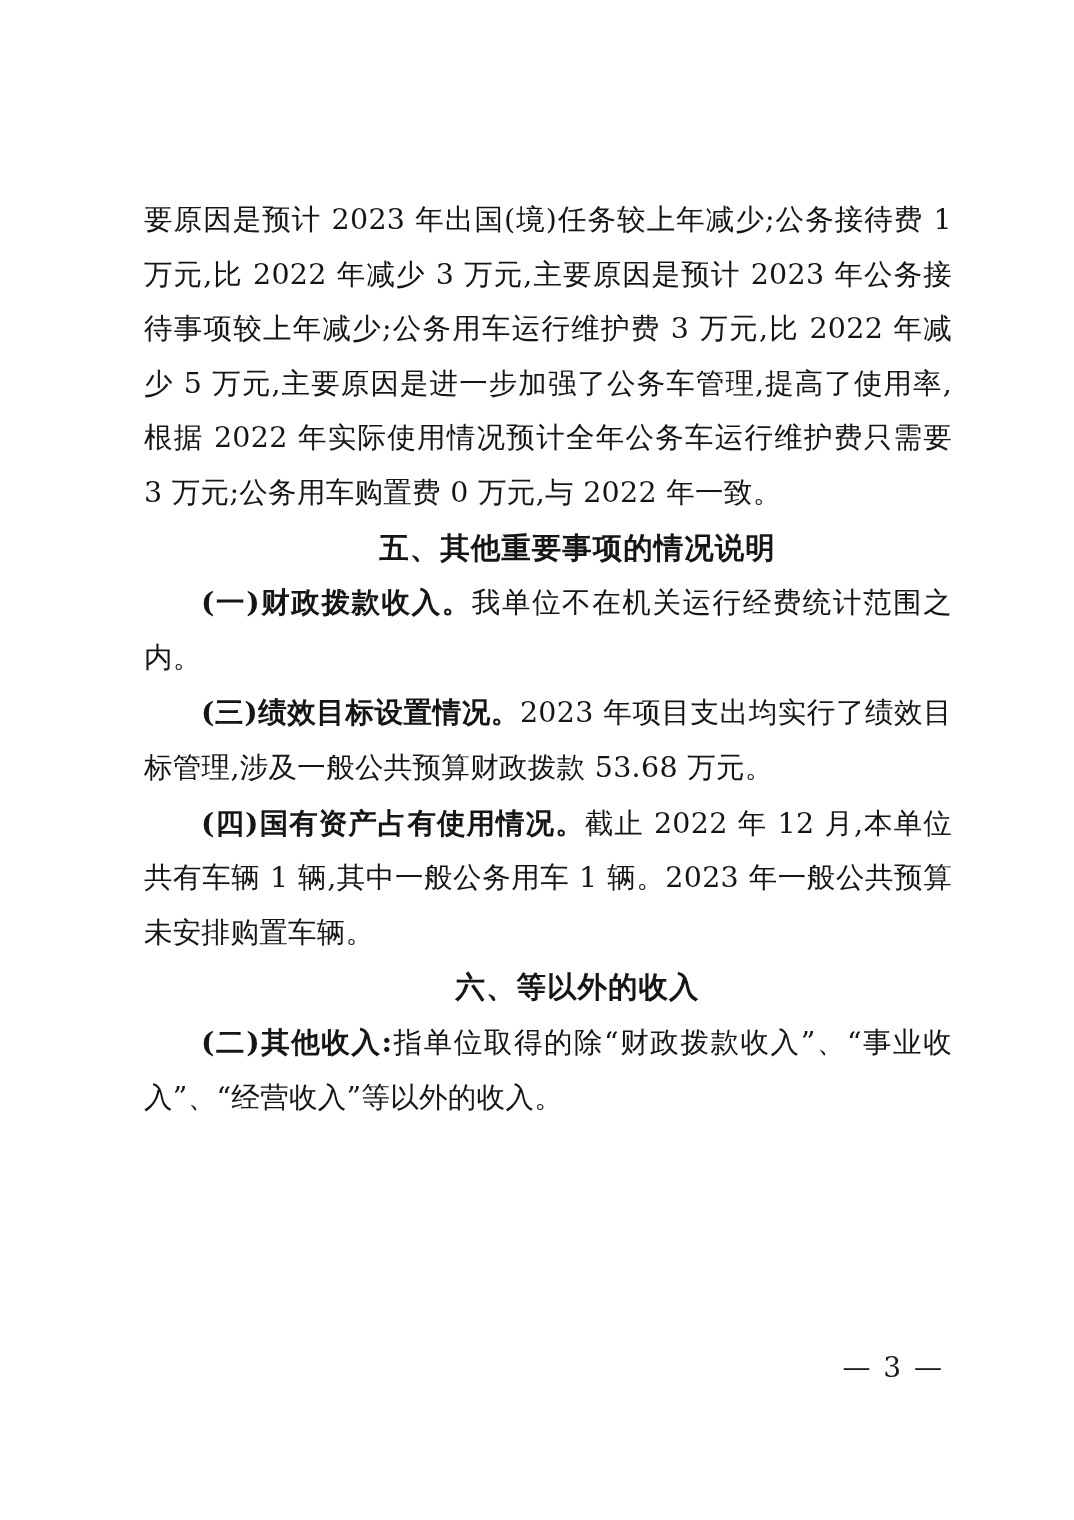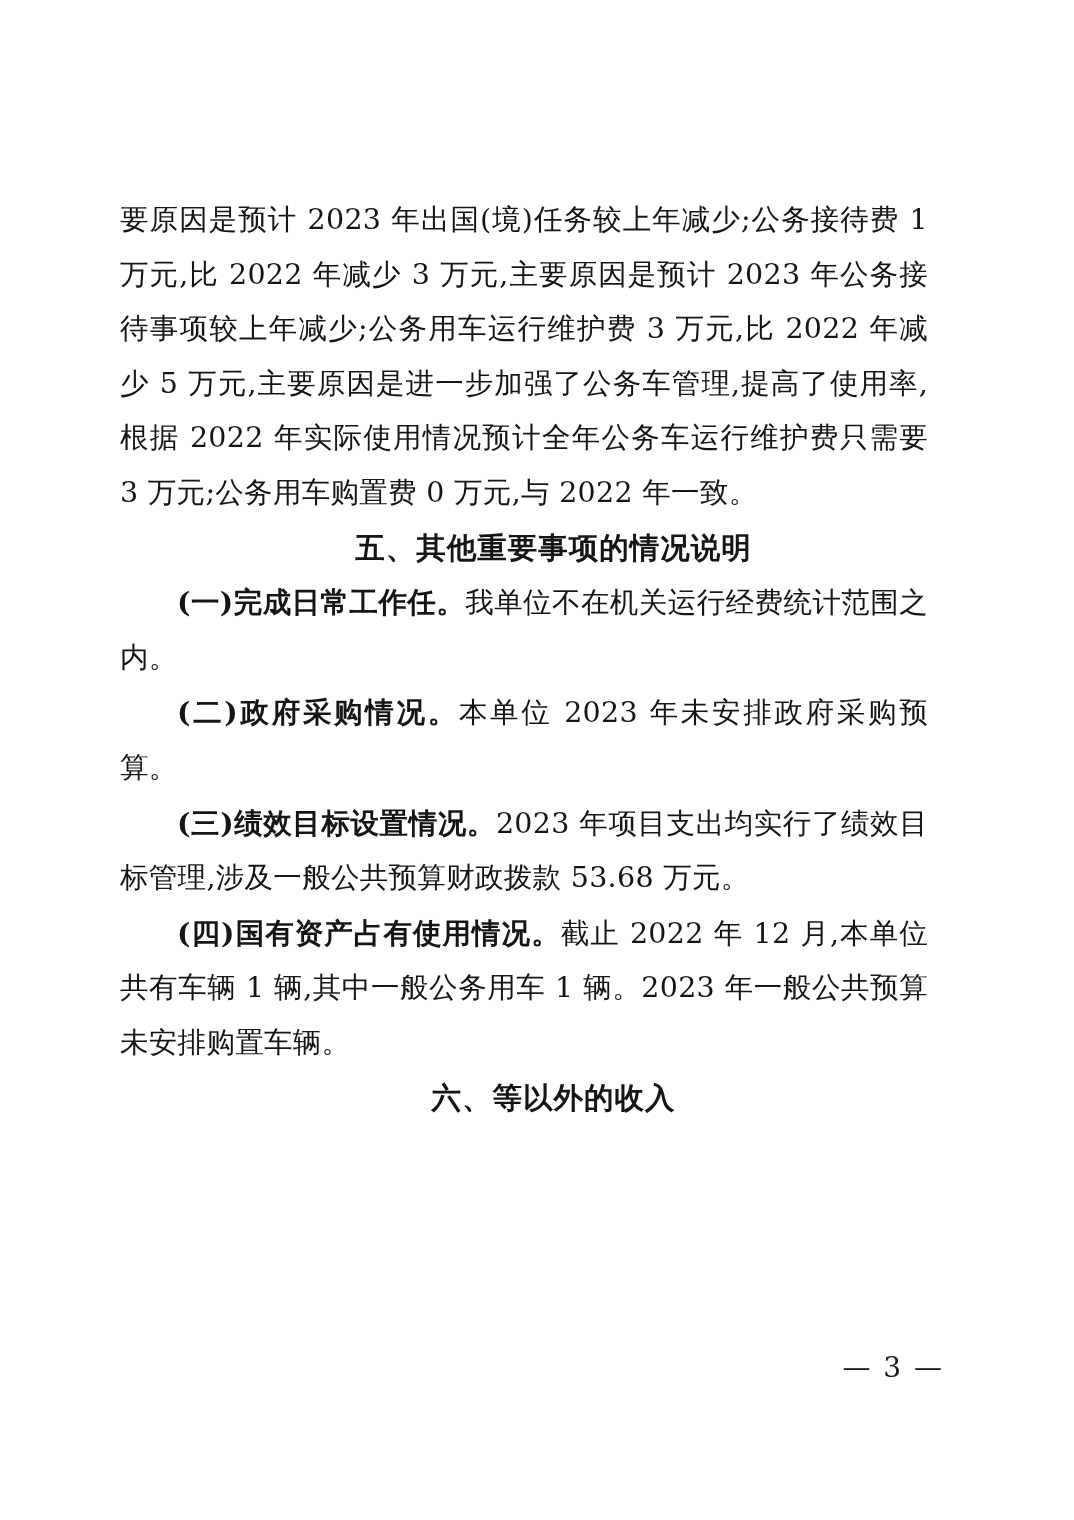"要原因是预计 2023 年出国(境)任务较上年减少;公务接待费 1 万元,比" .doc-body { left: 120px -> 144px }
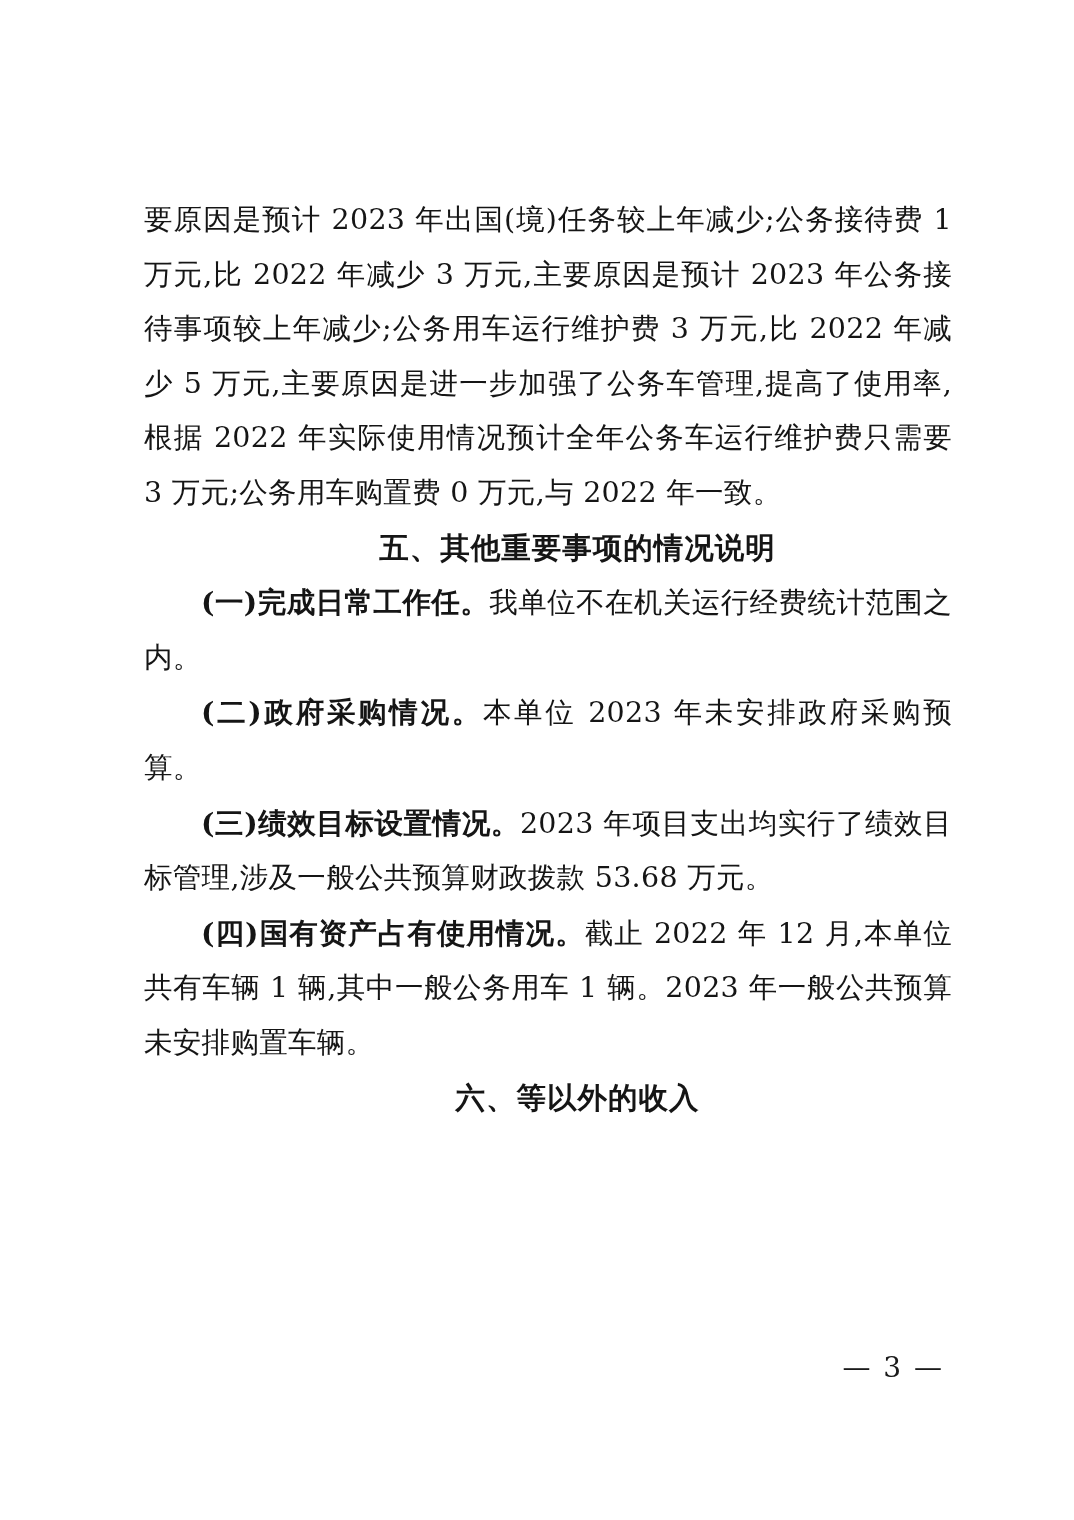"(一)完成日常工作任。" span.lead { text: 完成日常工作任 -> 财政拨款收入 }
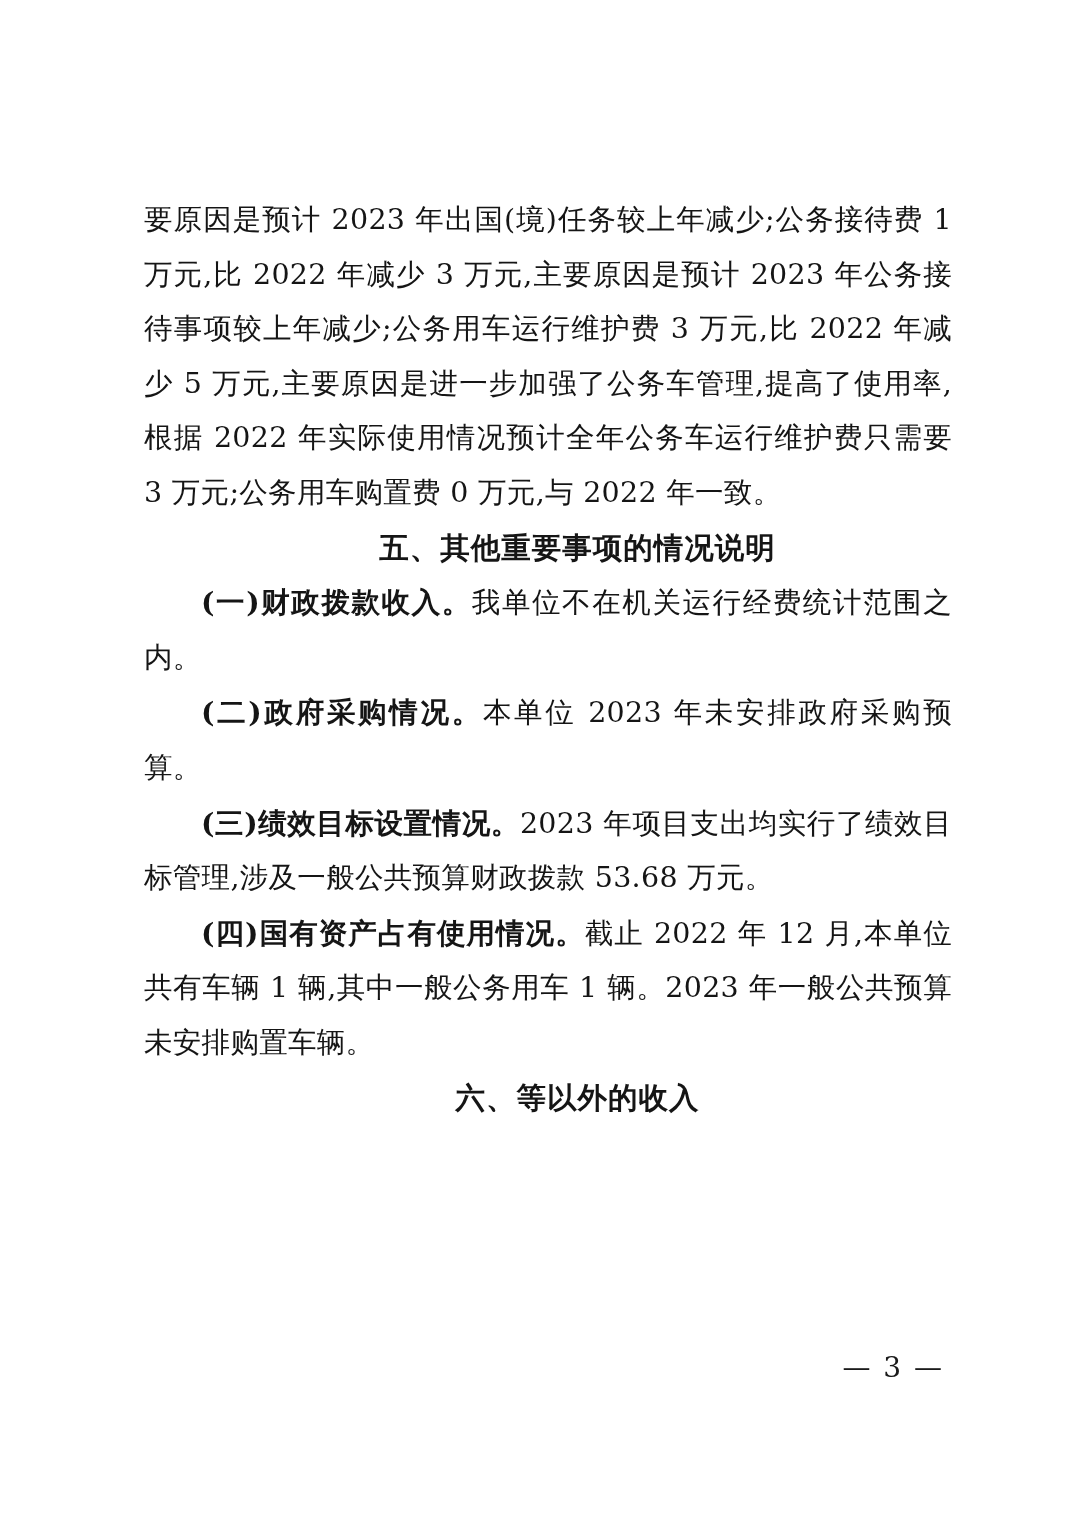"(二)政府采购情况。本单位 2023 年未安排政府采购预算。" p.para { html: <p><span>(二)政府采购情况。</span><span>本单位 2023 年未安排政府采购预算。</span></p> -> none }
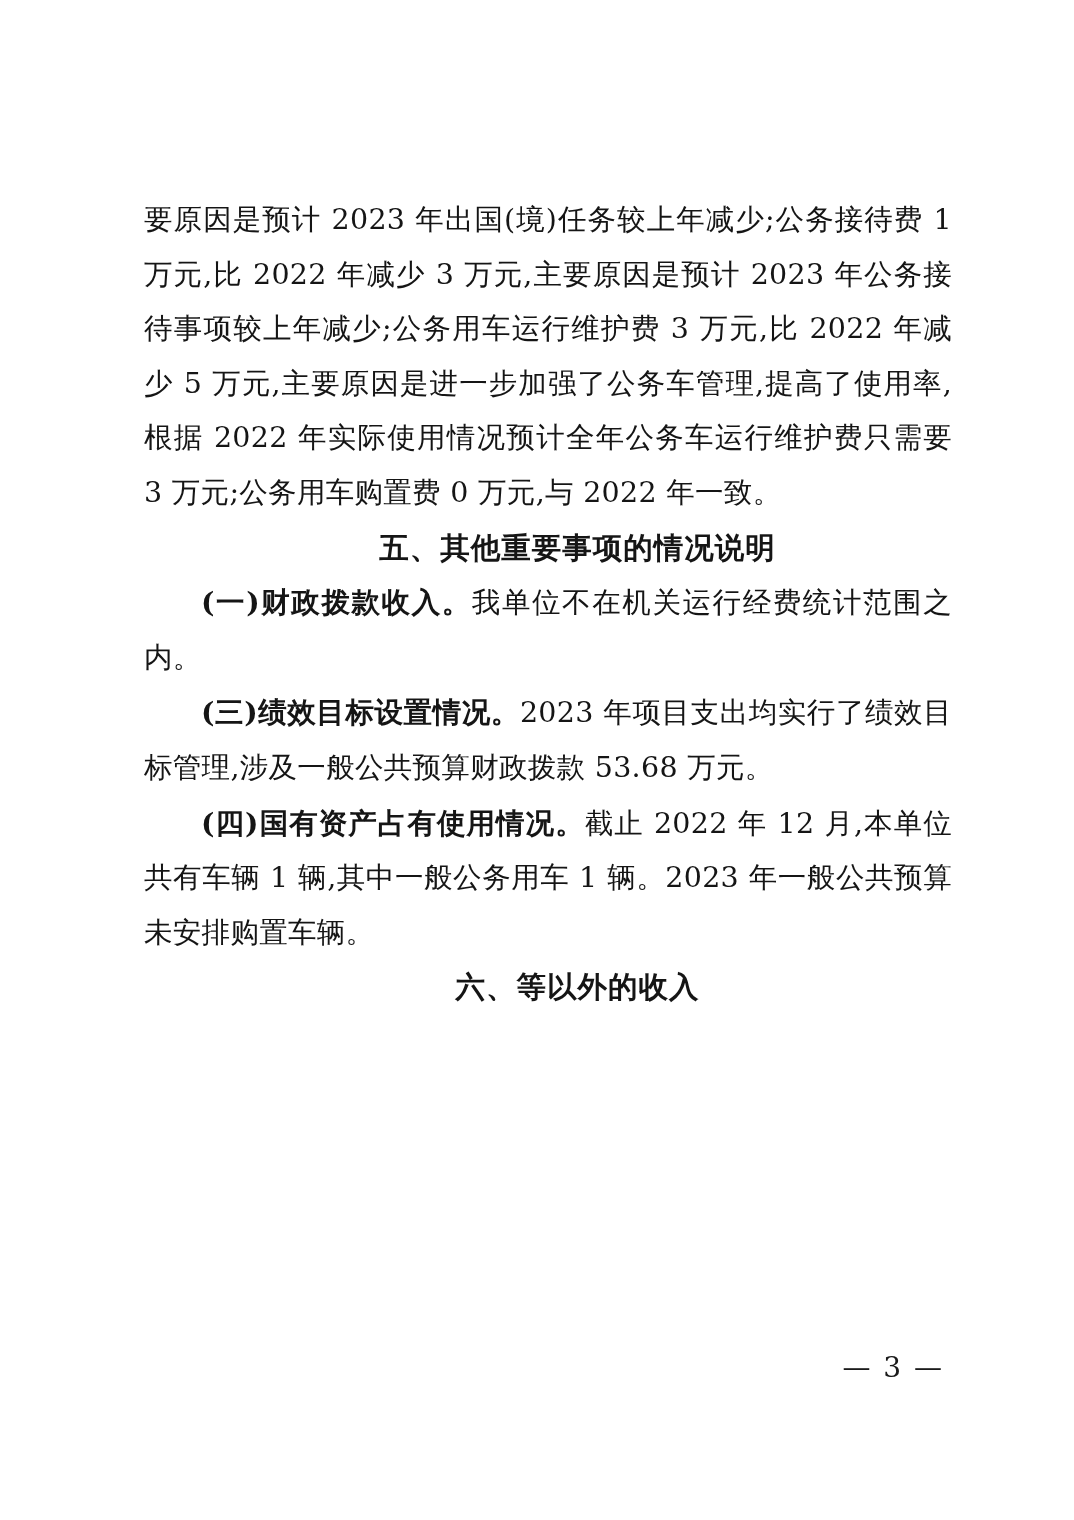"(二)其他收入:指单位取得的除“财政拨款收入”、“事业收入”、“经营收入”等以外" p.para { html: none -> <p><span>(二)其他收入:</span><span>指单位取得的除“财政拨款收入”、“事业收入”、“经营收入”等以外的收入。</span></p> }
